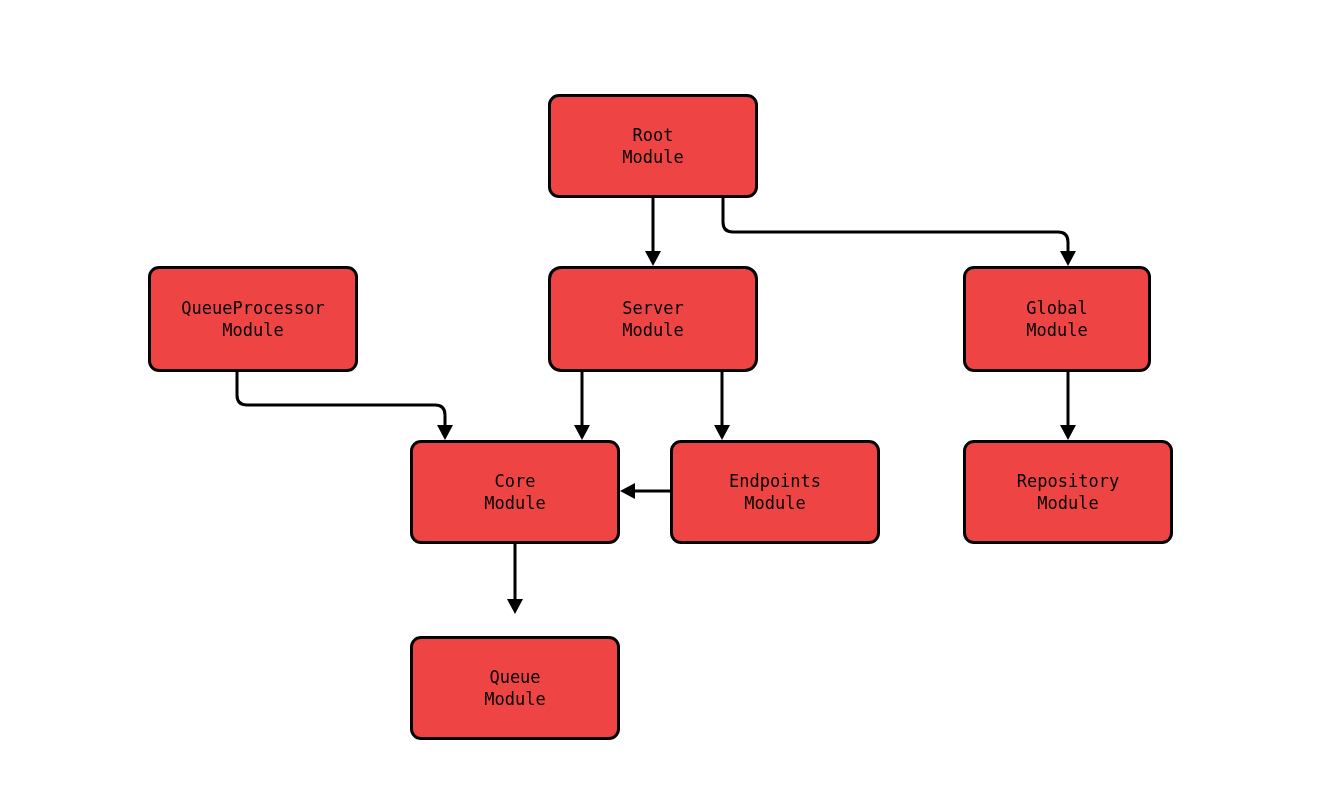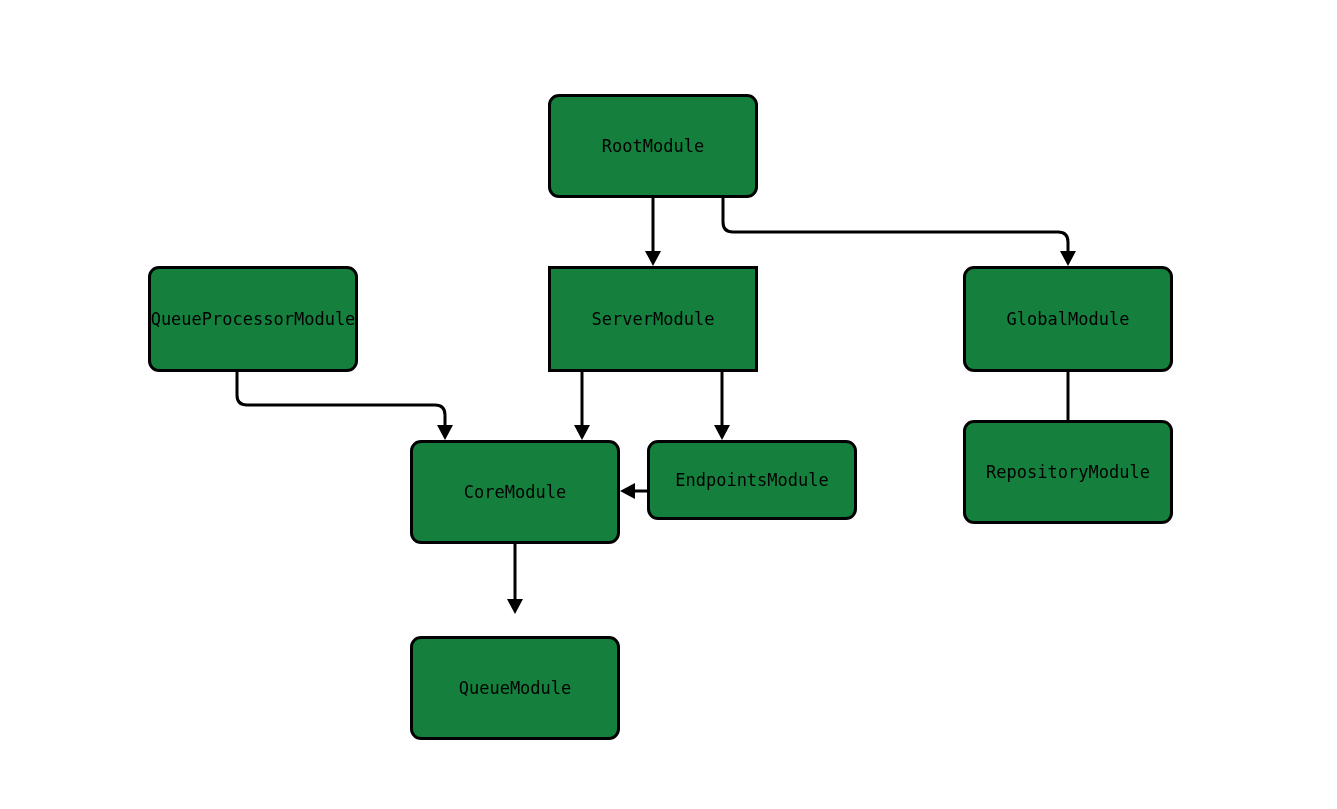"Root" .node { background: #15803d -> #ef4444; flex-direction: row -> column }
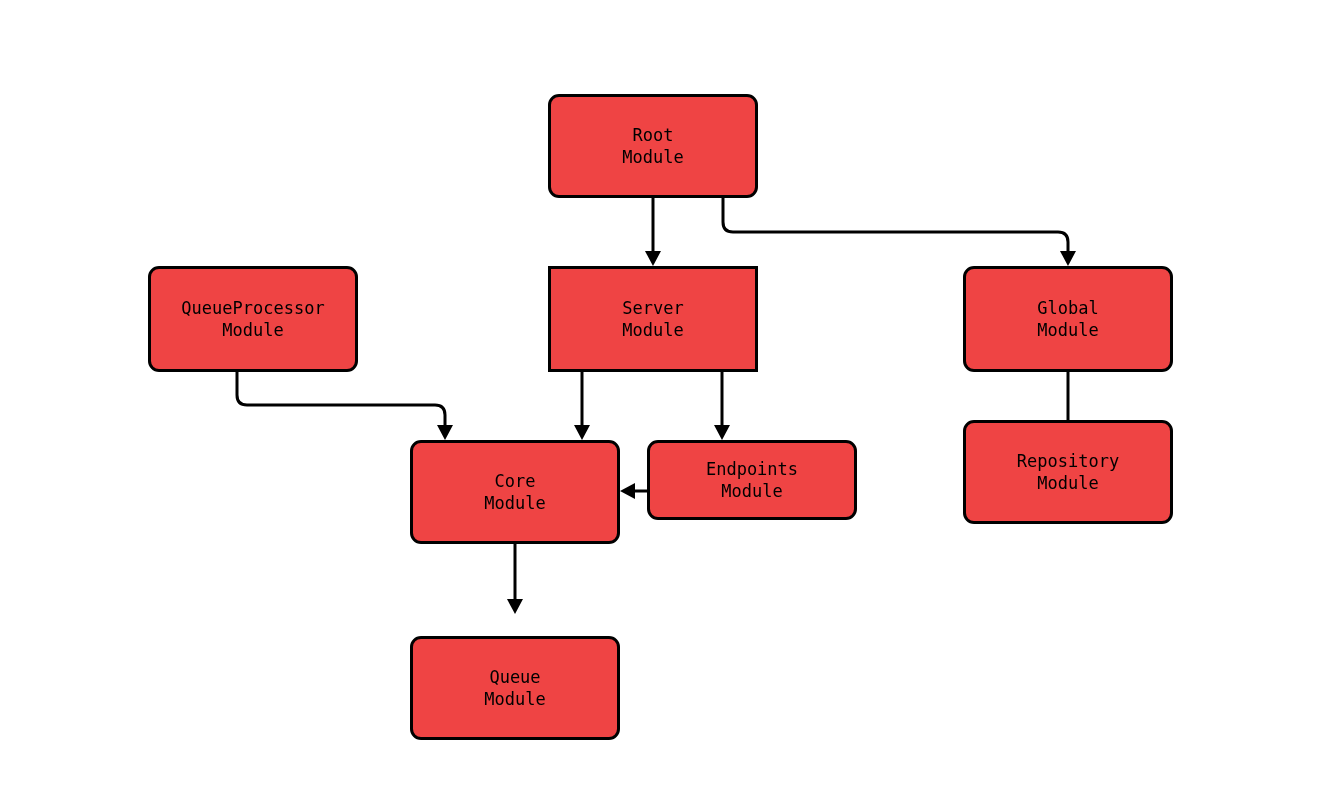"Server" div.node { border-radius: 0 -> 13px }
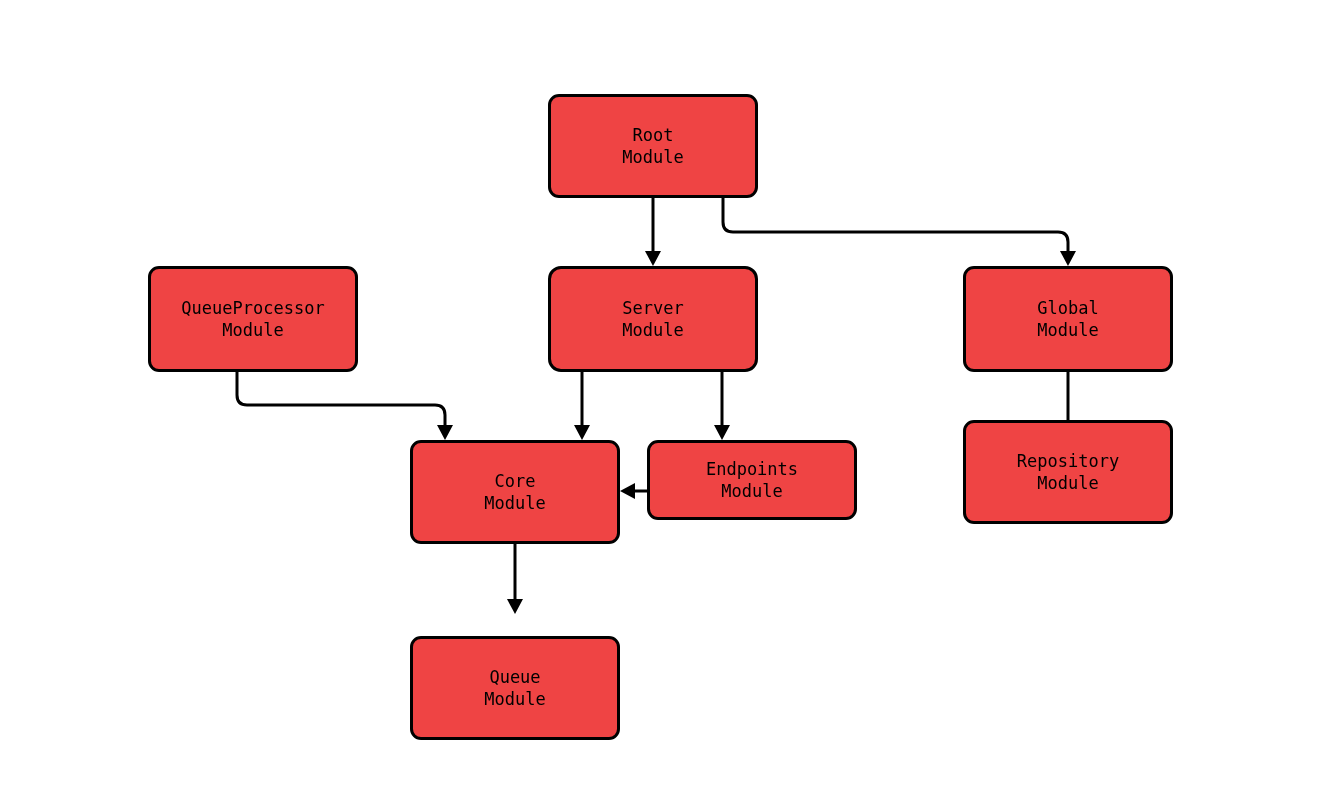"Global" div.node { width: 210px -> 188px }
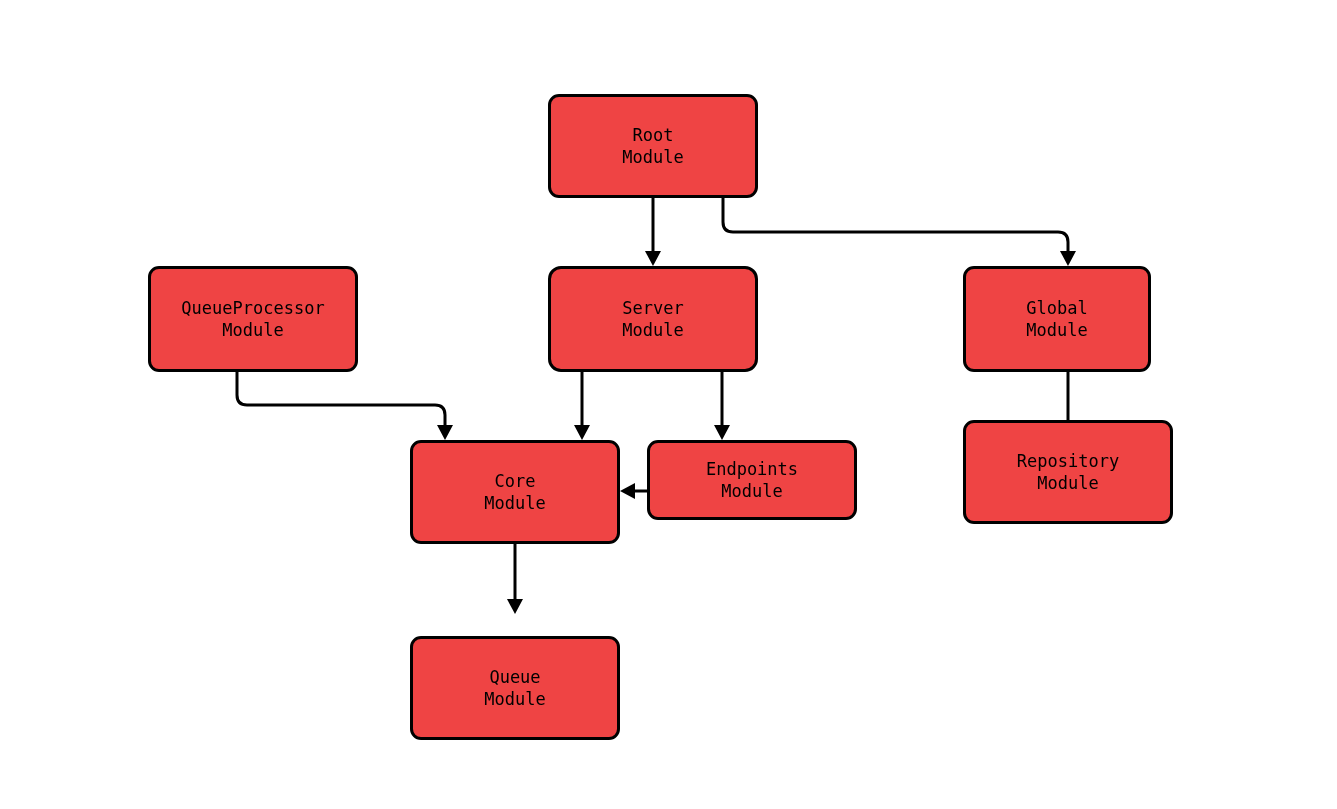"Endpoints" div.node { height: 80px -> 104px; left: 647px -> 670px }
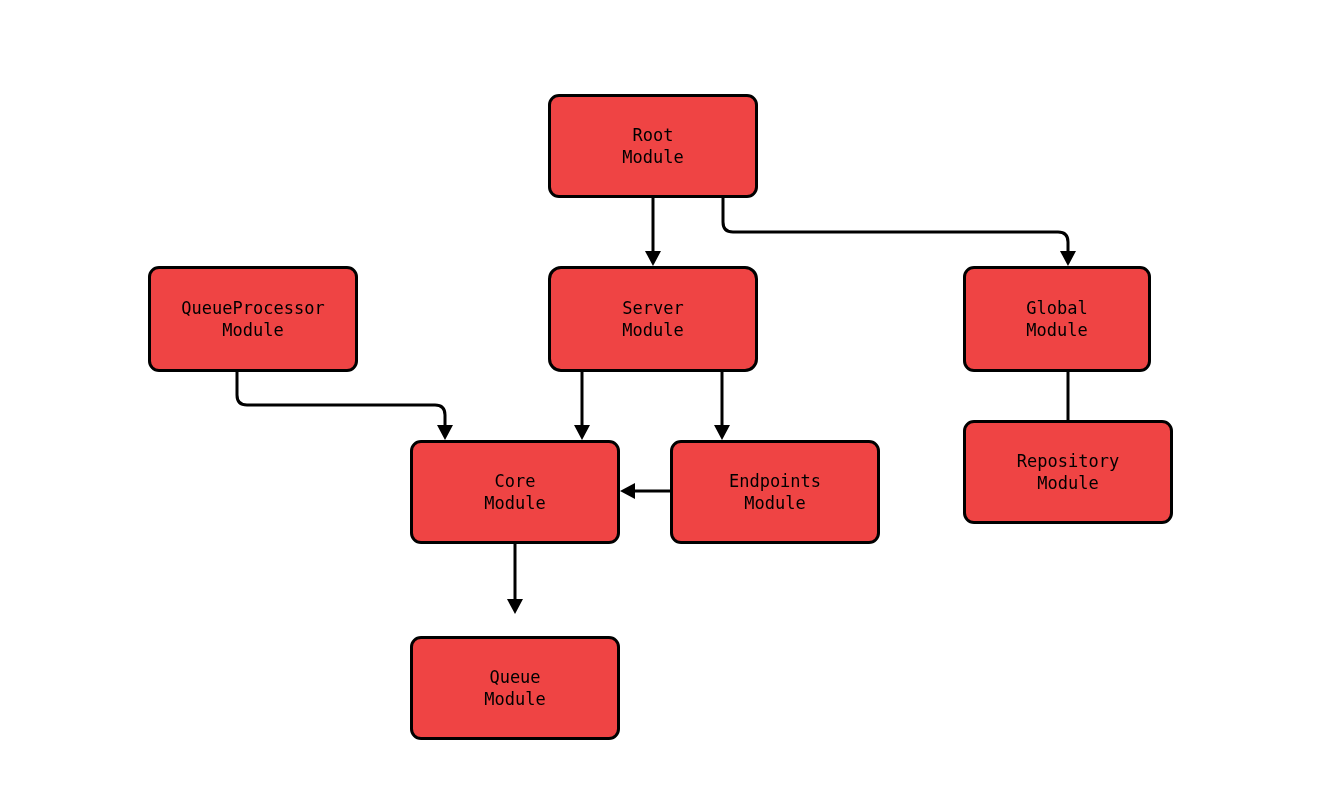"Repository" div.node { top: 420px -> 440px }
